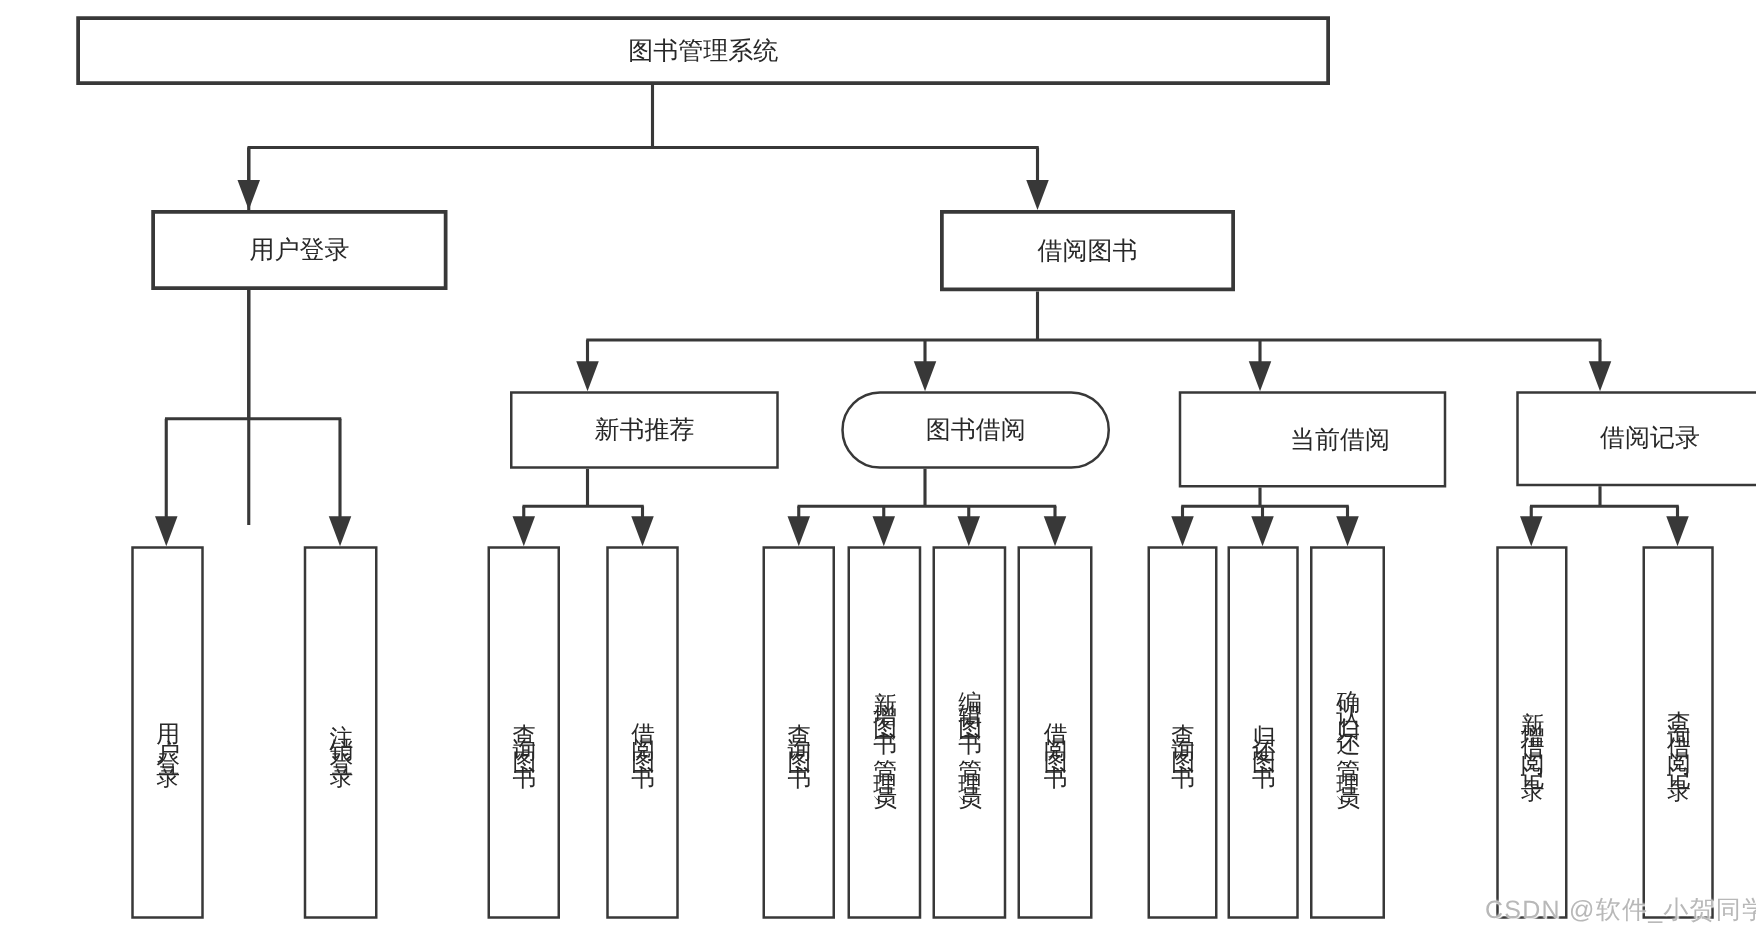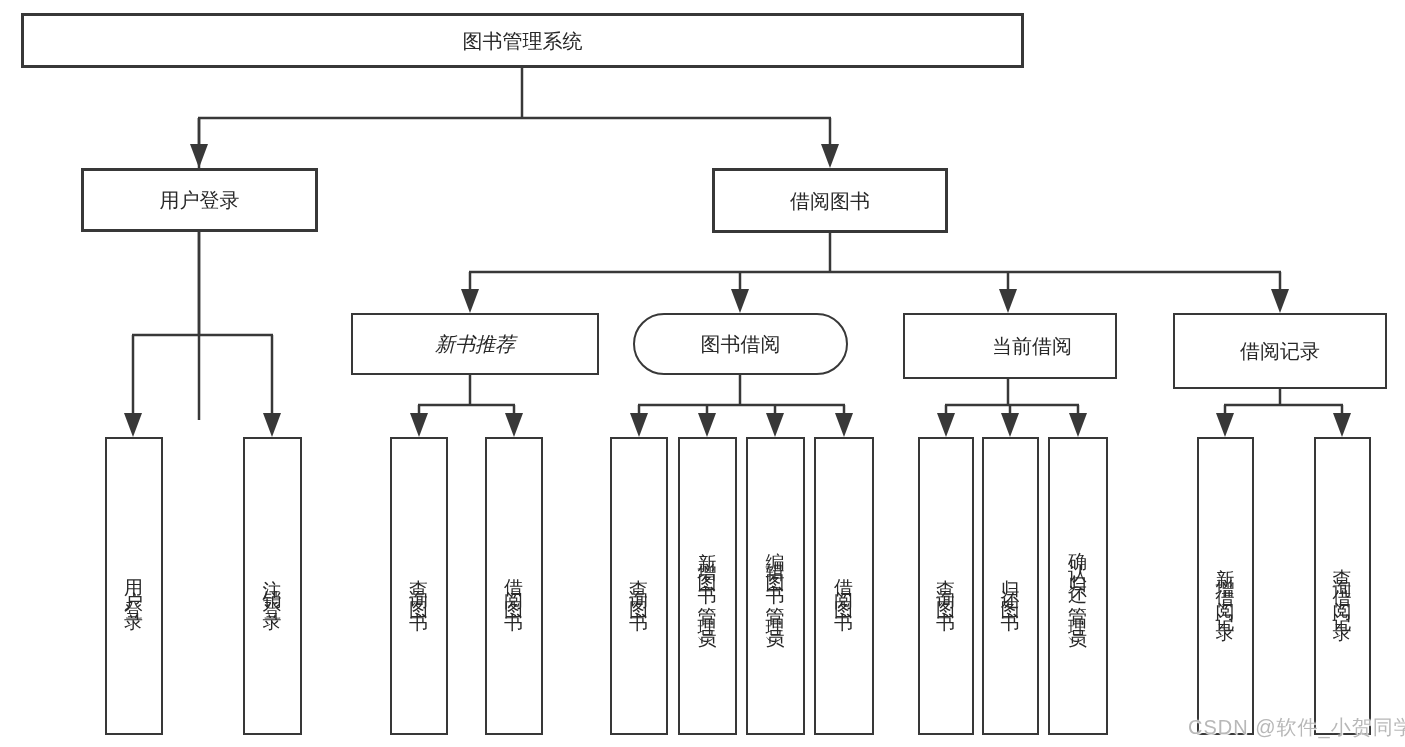"图书管理系统" .box { margin-left: none -> 40px }
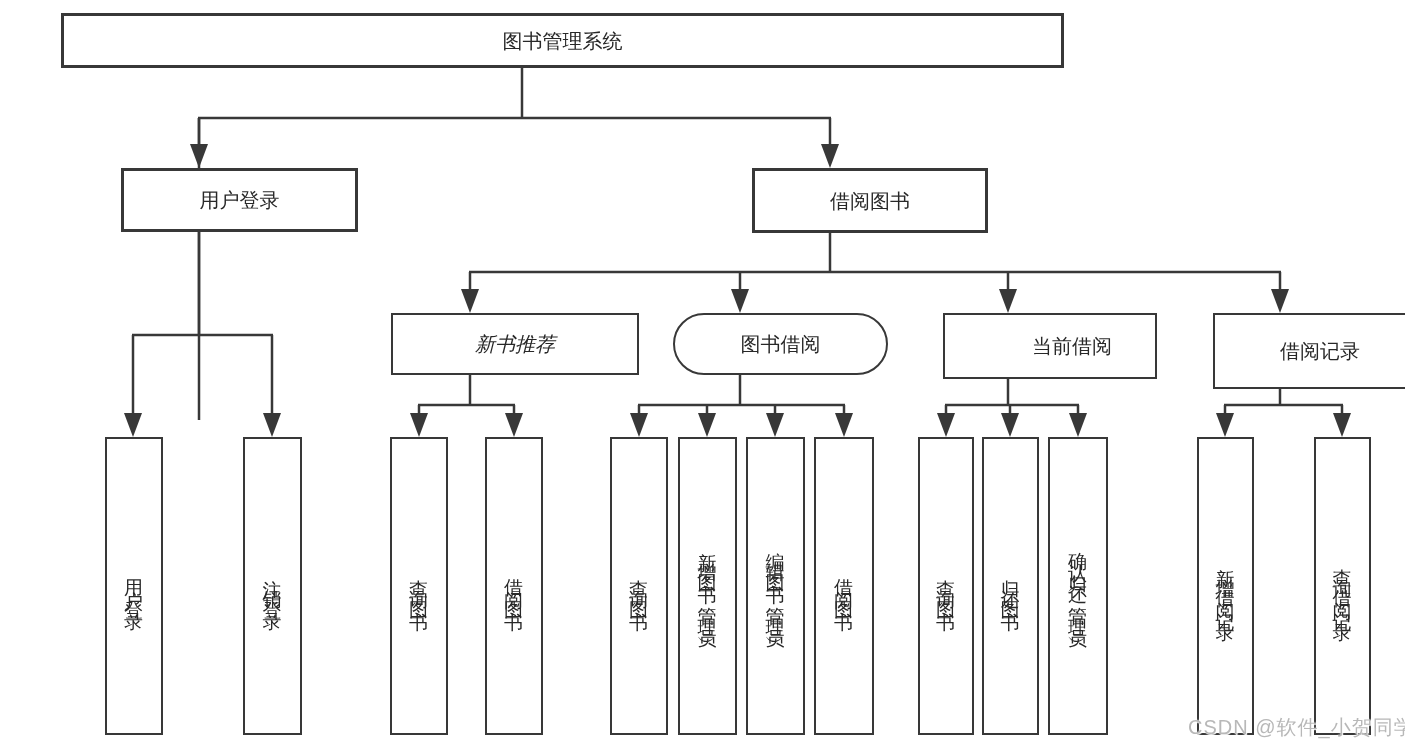"新书推荐" div.box { font-style: italic -> none; left: 351px -> 368px; width: 248px -> 215px }
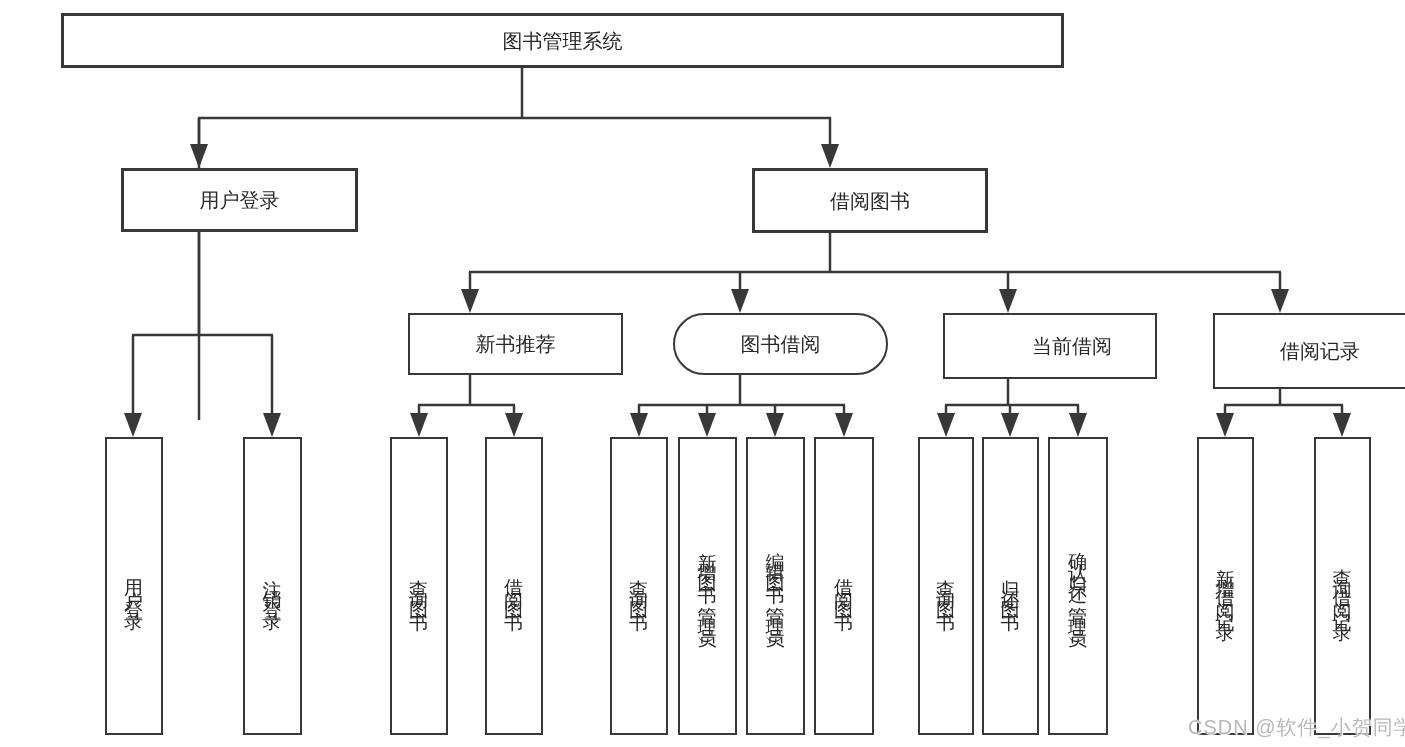"当前借阅" div.box { height: 66px -> 77px }
